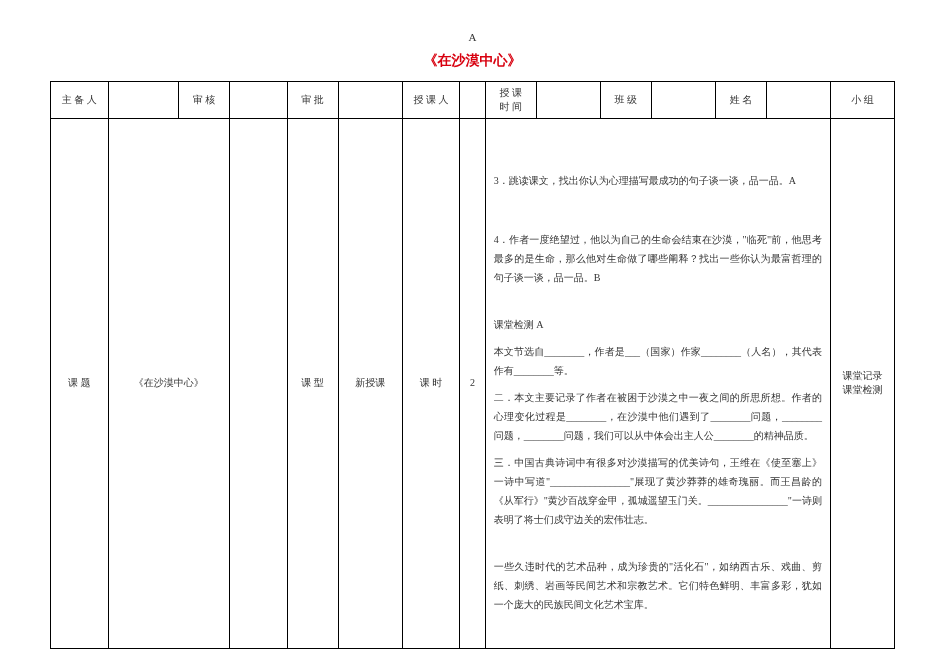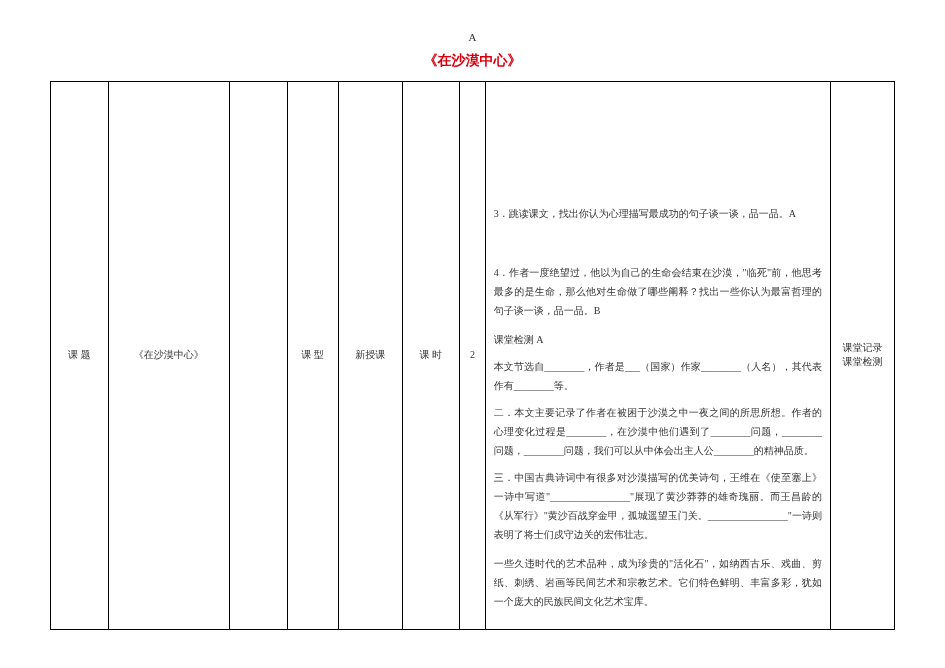"主 备 人" tr { html: none -> <tr> <td>主 备 人</td> <td></td> <td>审 核</td> <td></td> <td>审 批</td> <td></td> <td>授 课 人</td> <td></td> <td>授 课 时 间</td> <td></td> <td>班 级</td> <td></td> <td>姓 名</td> <td></td> <td>小 组</td> </tr> }
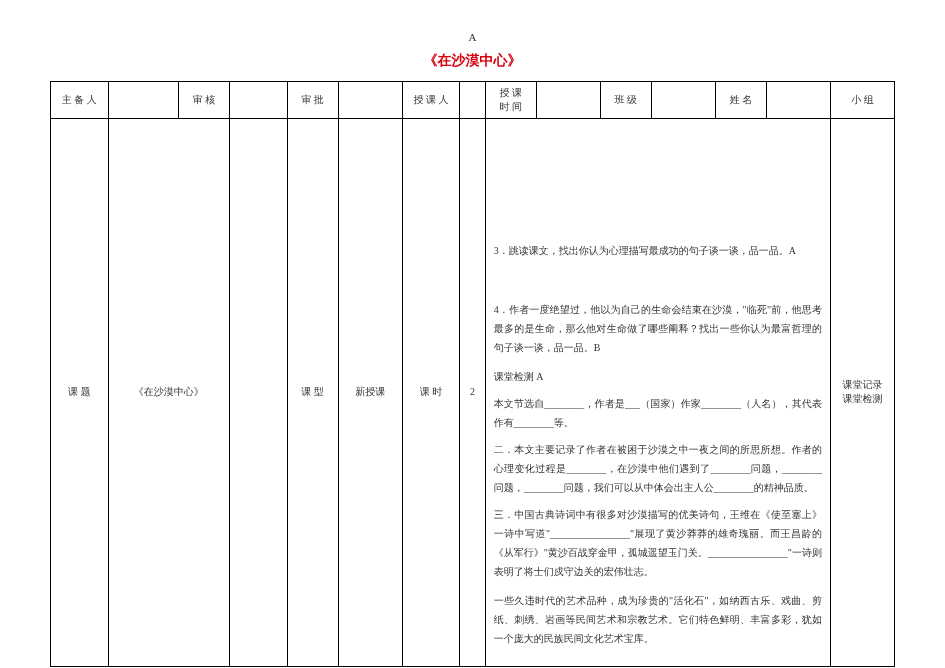"3．跳读课文，找出你认为心理描写最成功的句子谈一谈，品一品。A" .first-gap { margin-top: 112px -> 42px }
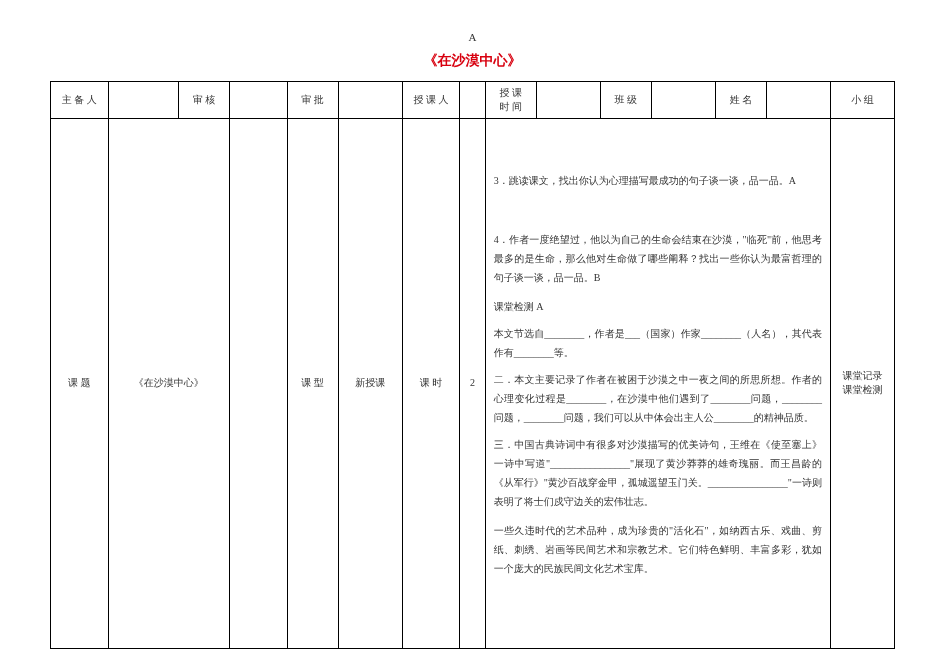"课堂检测 A" .content-block .section { margin-top: 10px -> 28px }
